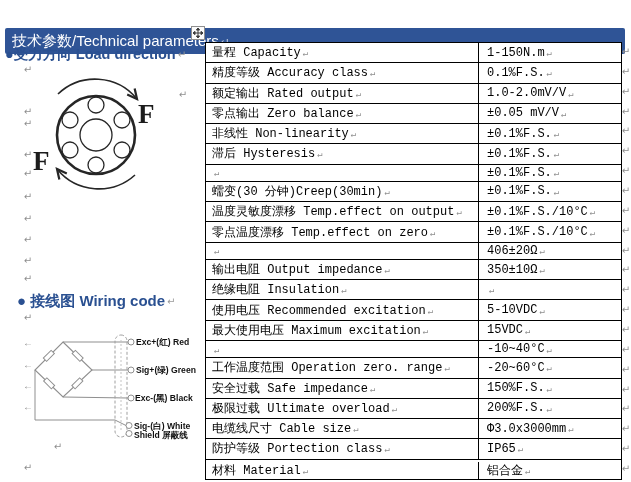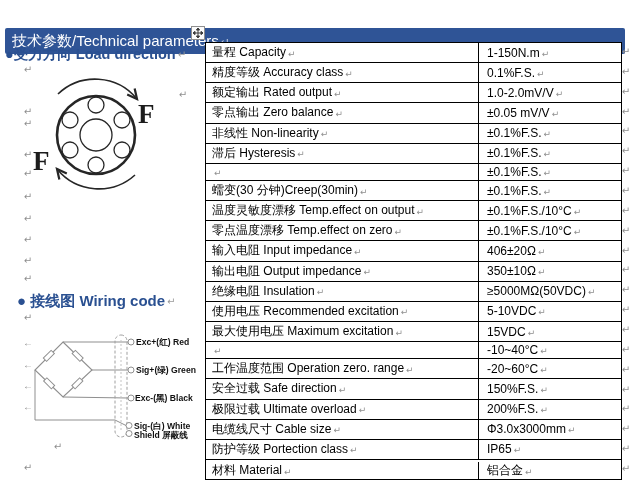"量程 Capacity" .trow { font-family: none -> Liberation Mono, monospace }
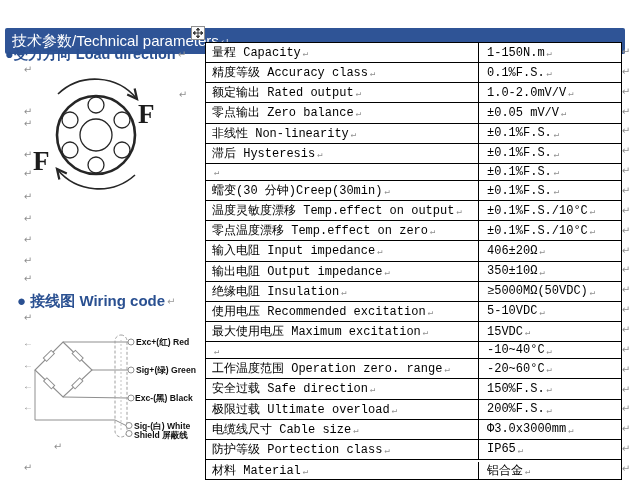"输入电阻 Input impedance" span { html: <span>输入电阻 Input impedance</span> -> none }
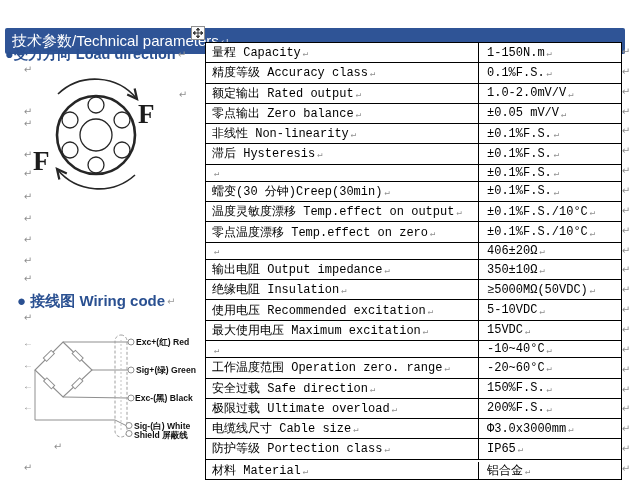"≥5000MΩ(50VDC)" span { html: <span>≥5000MΩ(50VDC)</span> -> none }
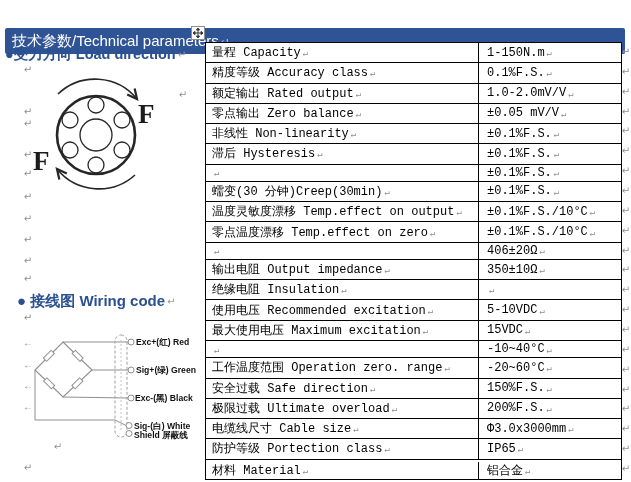"安全过载 Safe direction" span { text: direction -> impedance }
